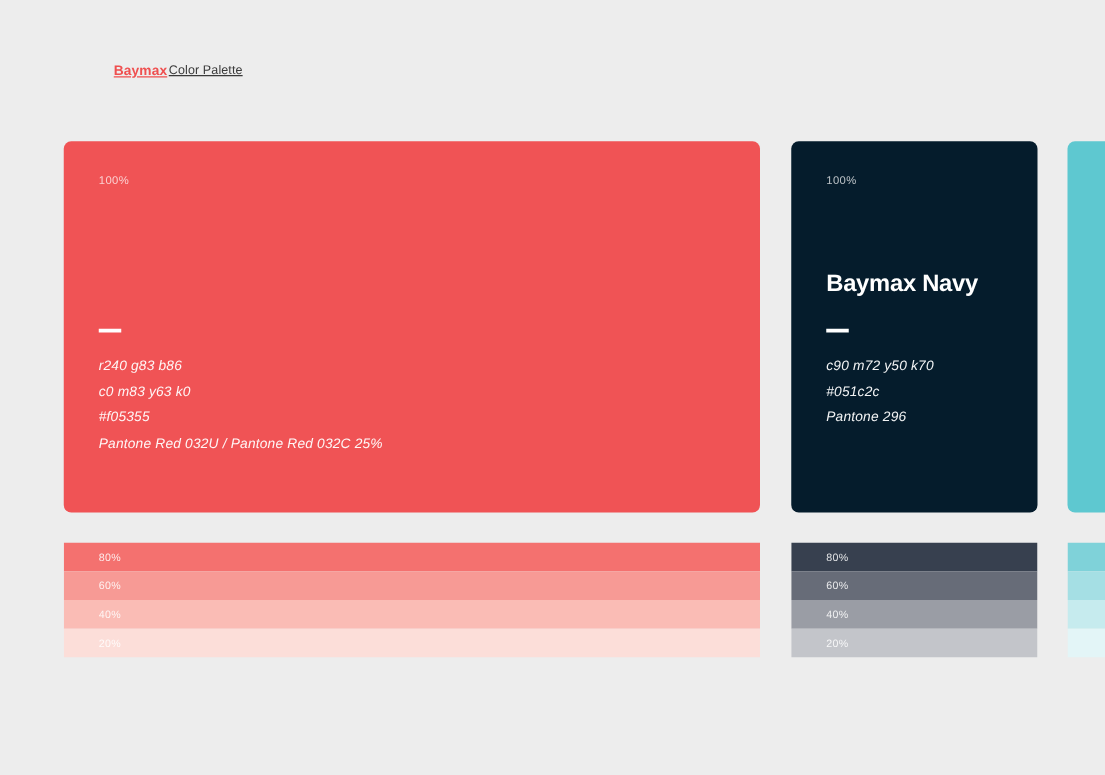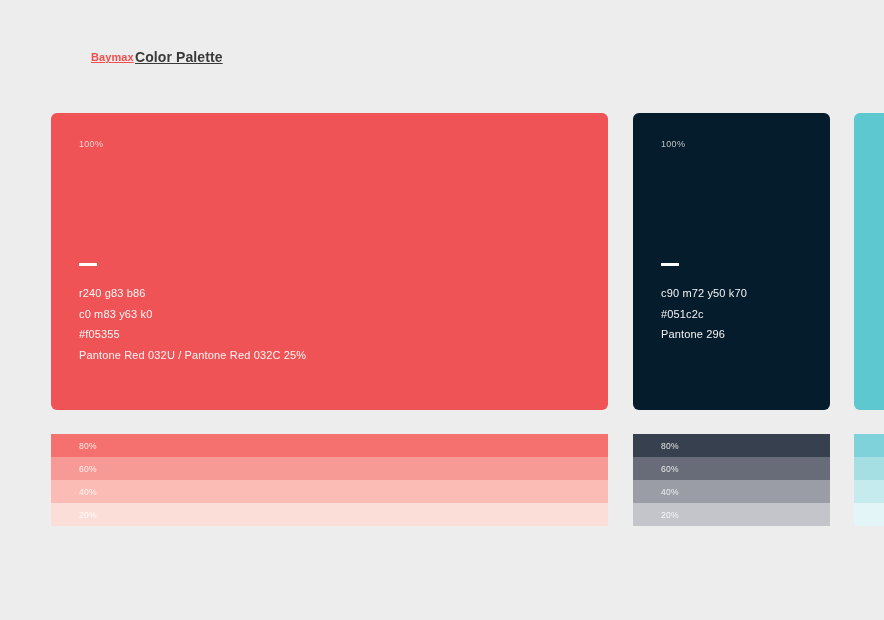"Color Palette" .nav-link { font-size: 14px -> 10px; font-weight: bold -> normal }
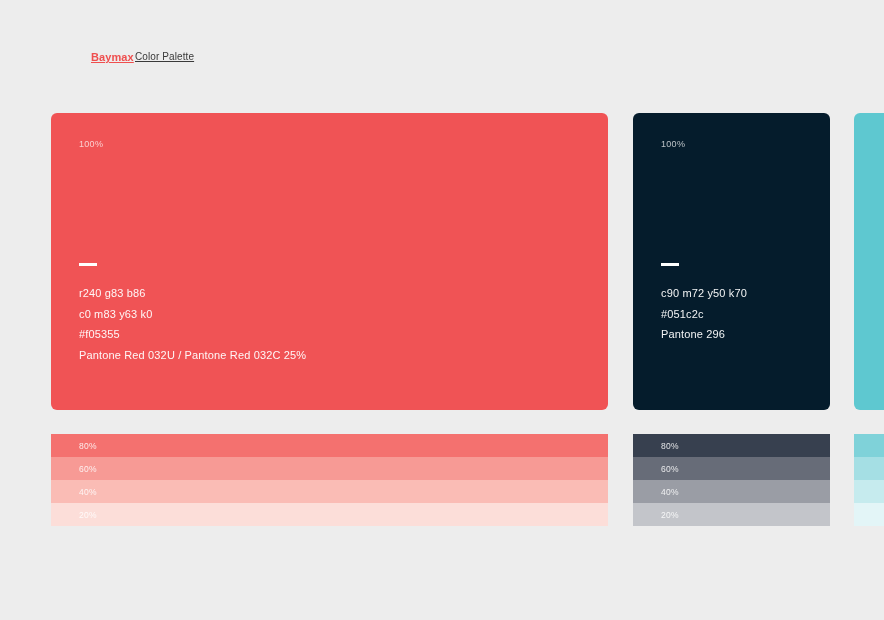"Baymax Navy" div.card-title { html: none -> <div>Baymax Navy</div> }
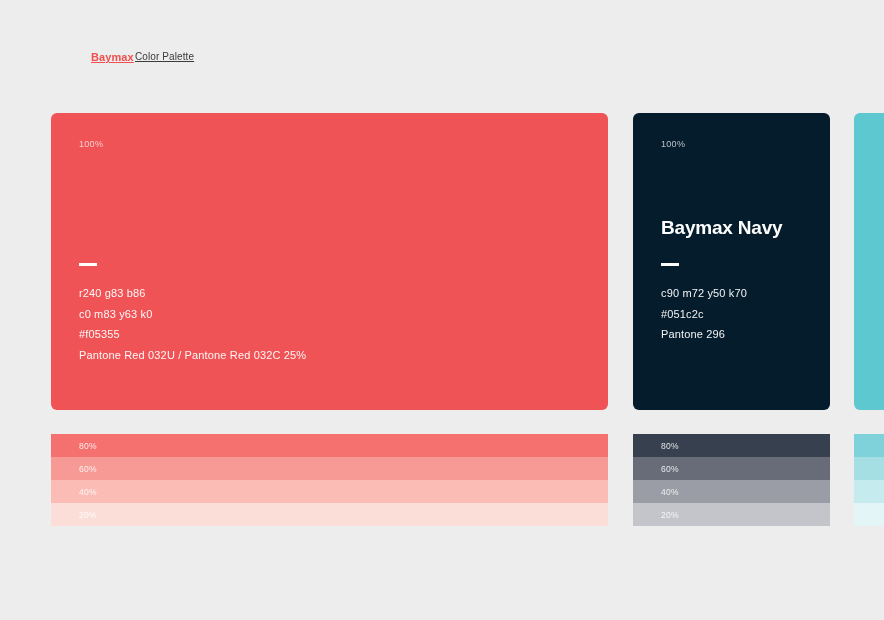"r240 g83 b86" .spec-line { font-style: none -> italic }
